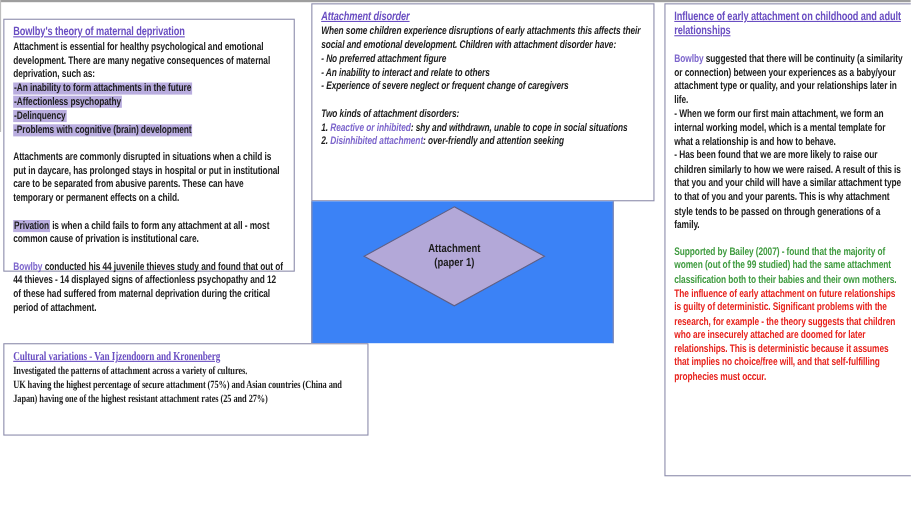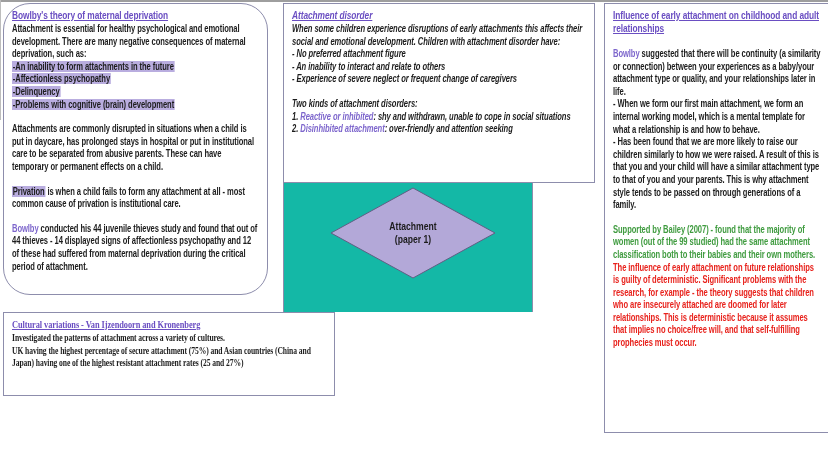"Bowlby's theory of maternal deprivation" #box-maternal { border-radius: 27px -> none; height: 292px -> 230px; top: 3px -> 17px }
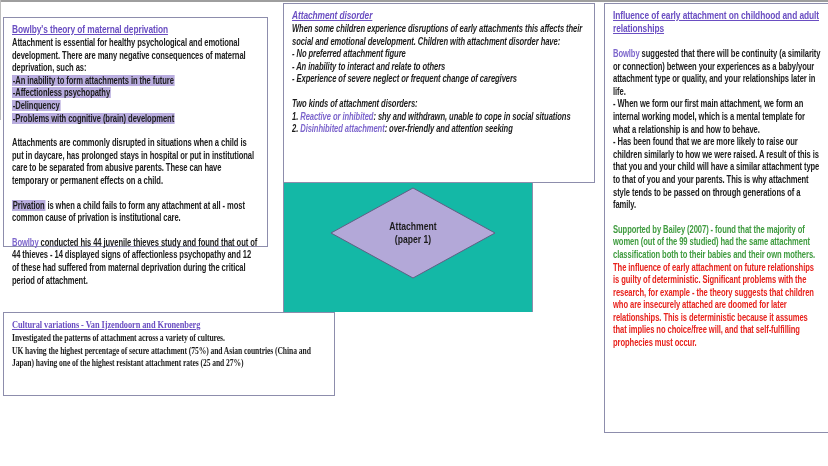"Attachment" #diamond-area { background: #14b8a6 -> #3b82f6; width: 250px -> 275px }
